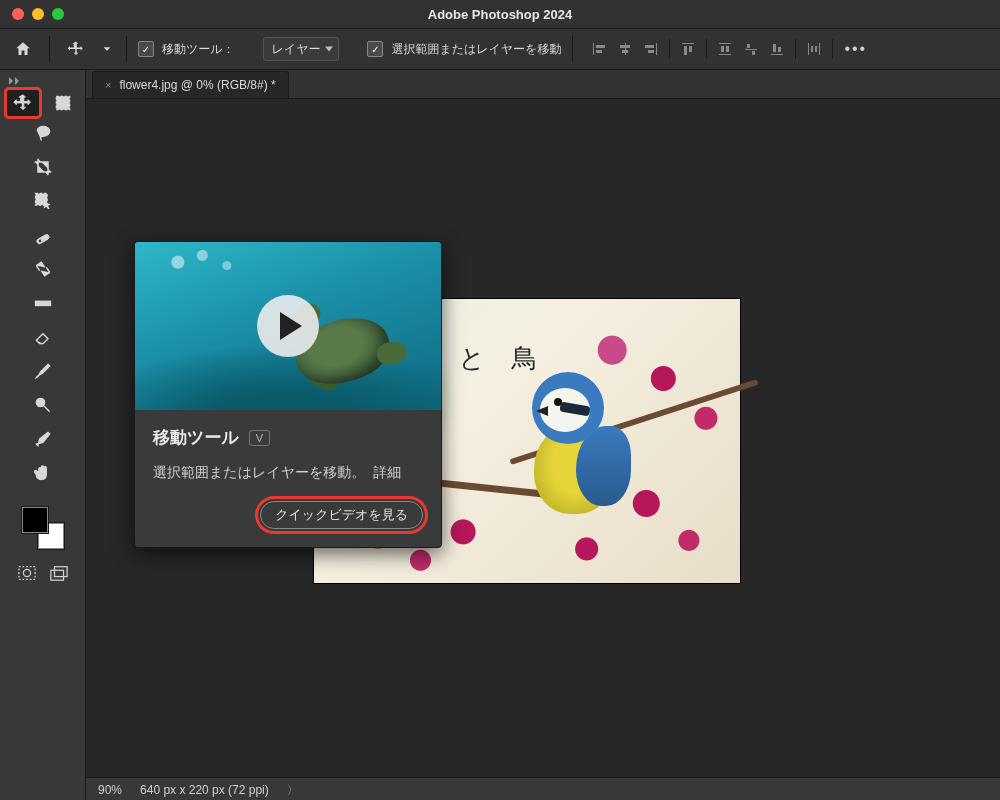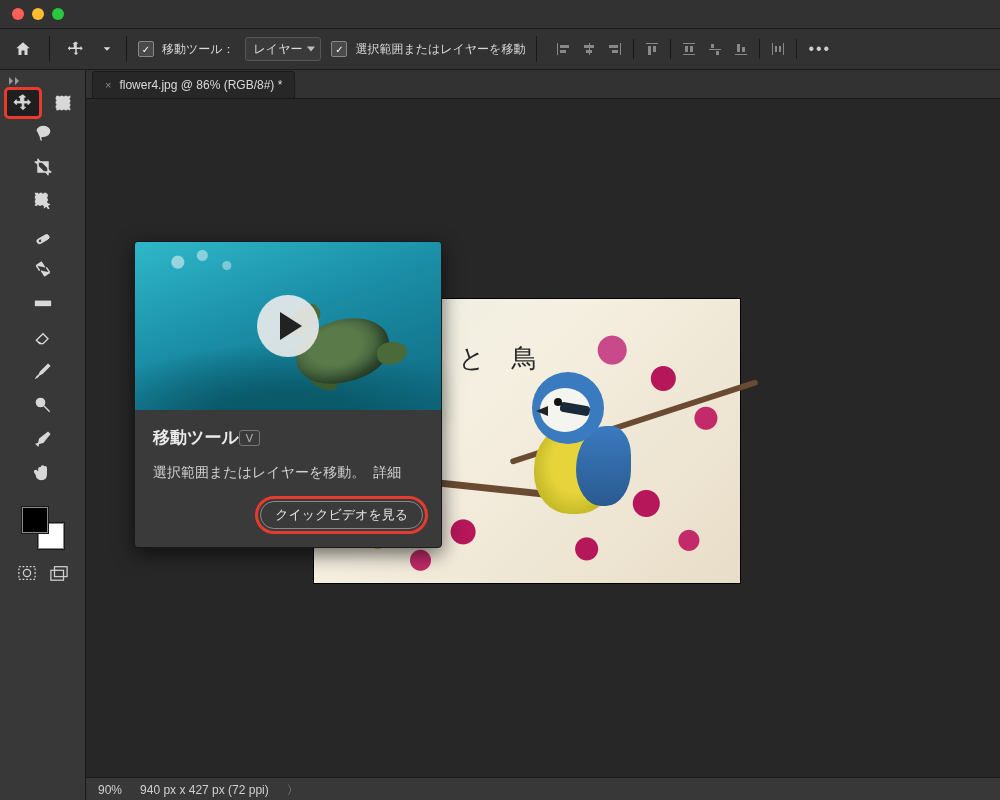"Adobe Photoshop 2024" div.title { html: none -> <div>Adobe Photoshop 2024</div> }
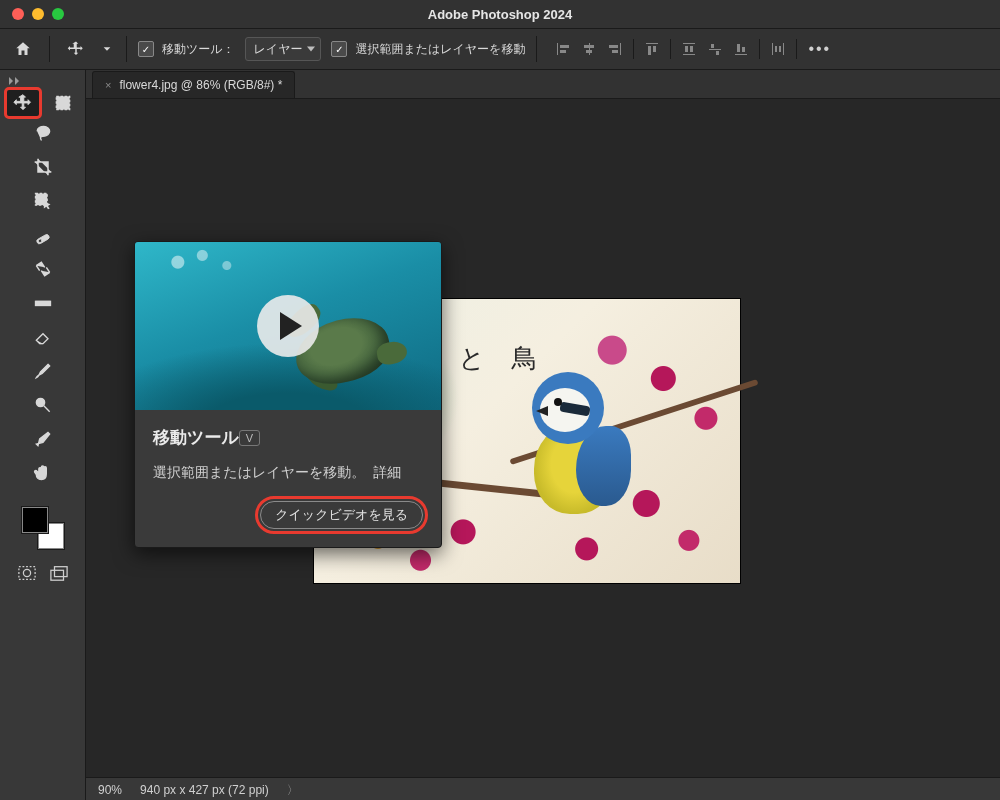"レイヤー" .dropdown { margin: 0 2px -> 0 20px }
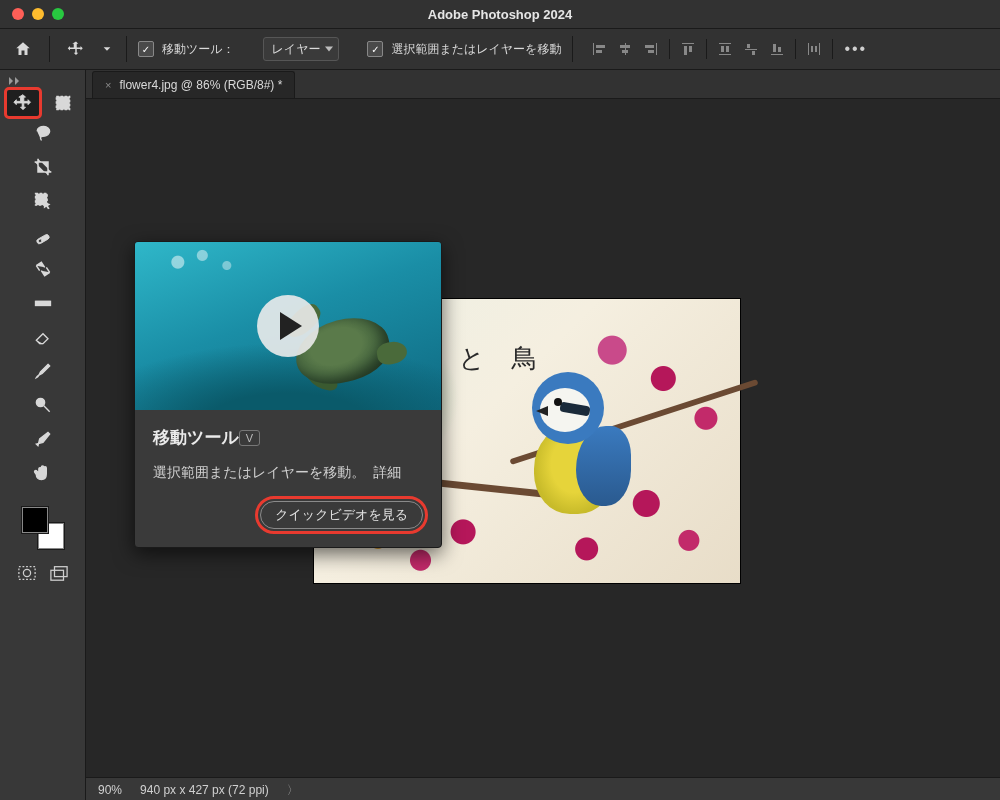"flower4.jpg @ 86% (RGB/8#) *" span { text: 86% -> 0% }
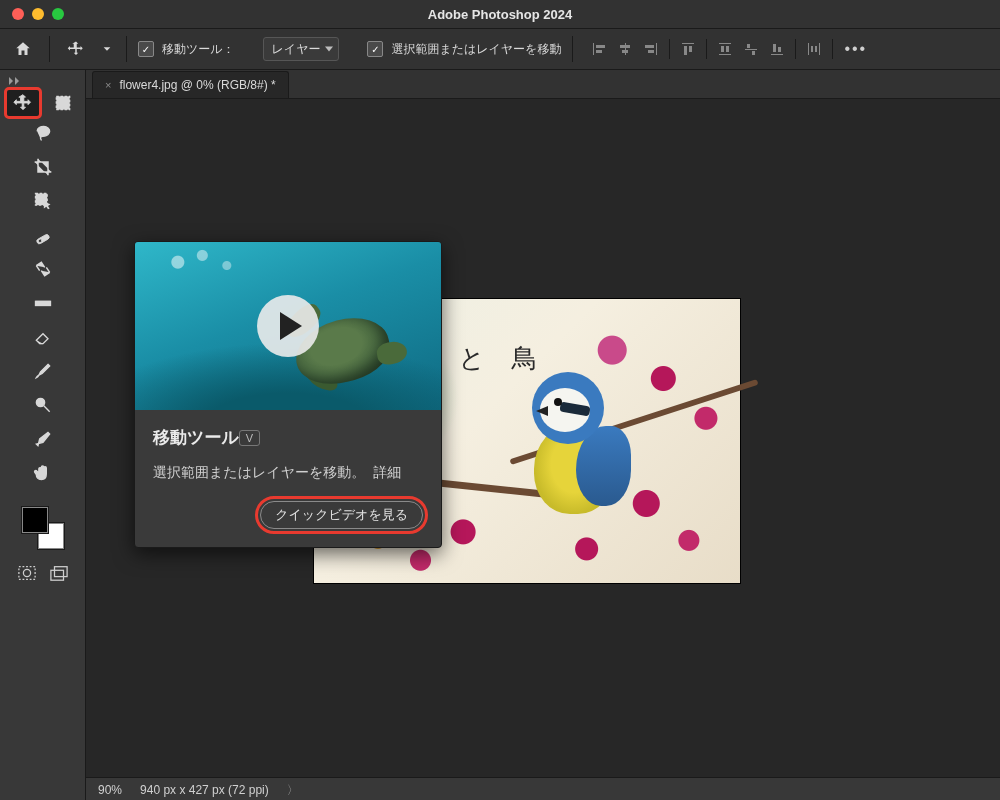"移動ツール" .tt-title { gap: none -> 10px }
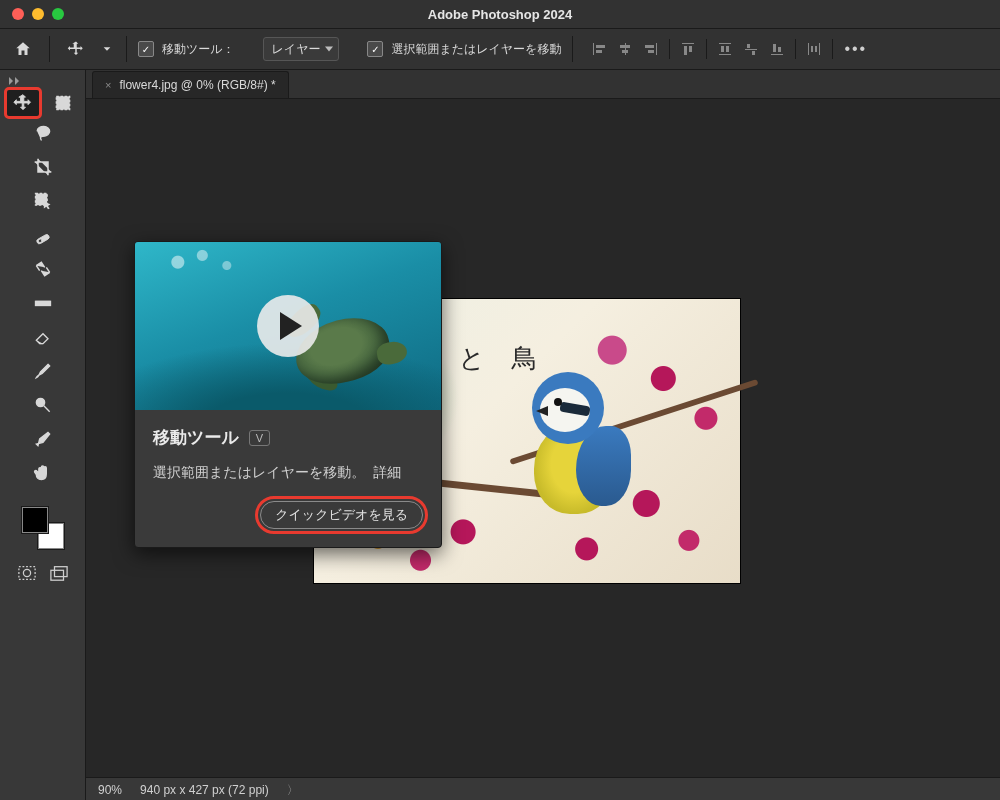"940 px x 427 px" span { text: 940 px x 427 -> 640 px x 220 }
